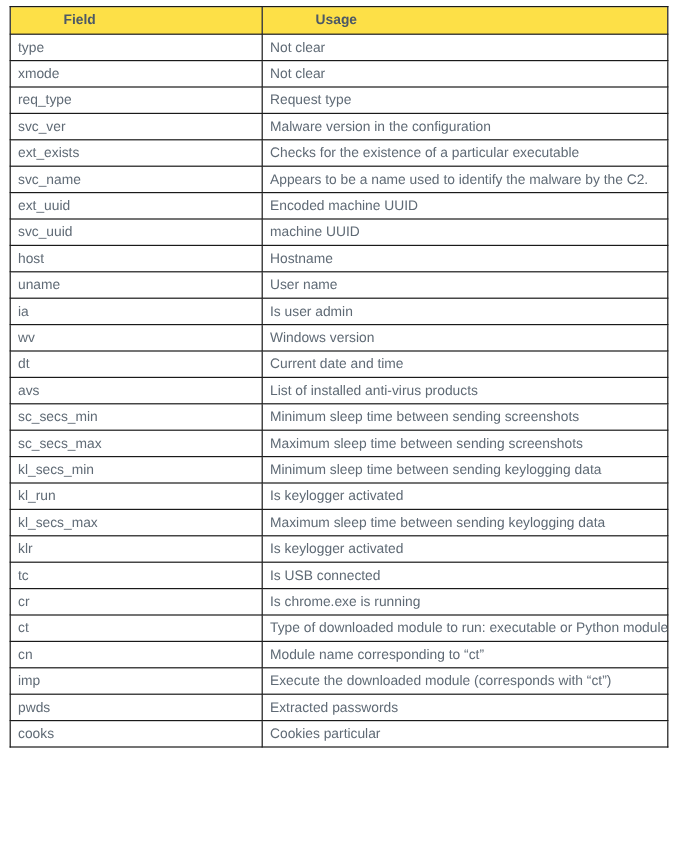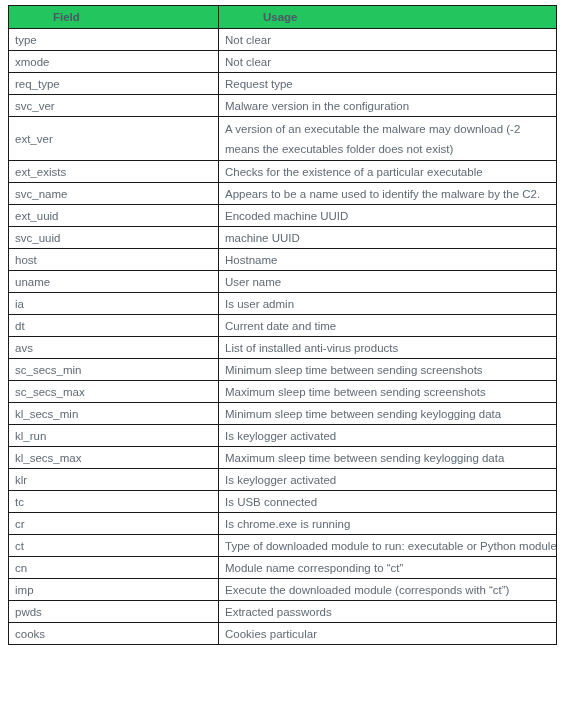"Field" table.field-table thead th { background: #22c55e -> #fde047 }
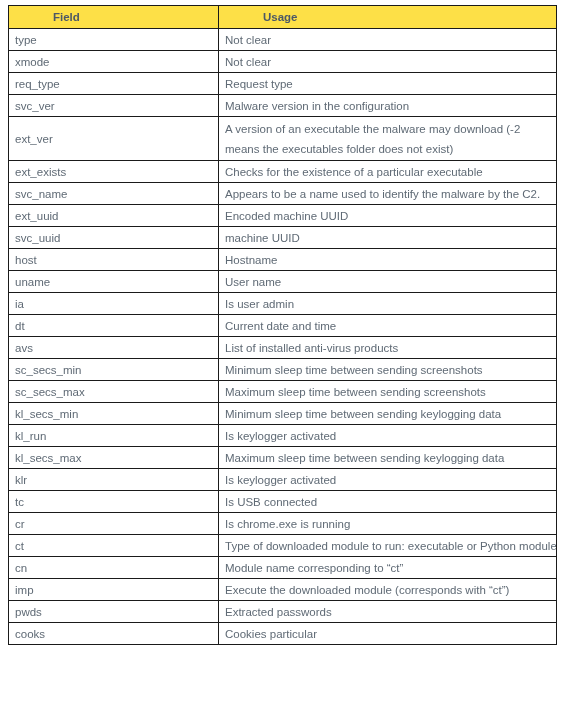"ext_ver" tr.tall-row { html: <tr> <td>ext_ver</td> <td>A version of an executable the malware may download (-2 means the executables folder does not exist)</td> </tr> -> none }
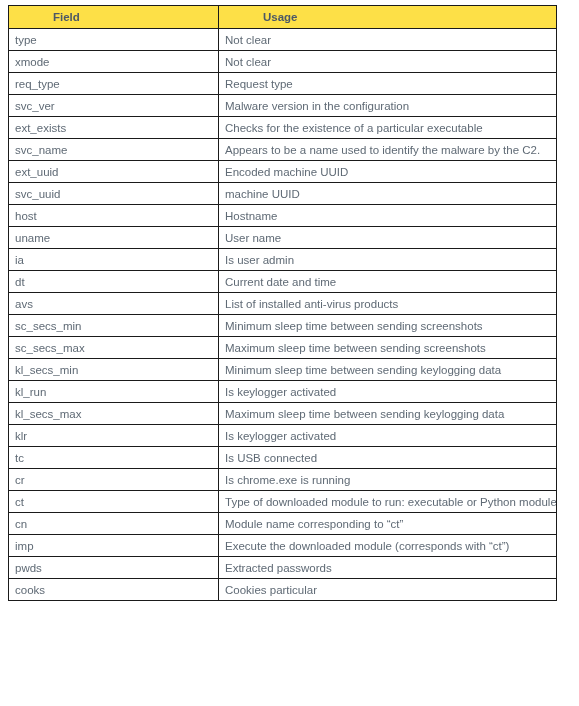"wv" tr { html: none -> <tr> <td>wv</td> <td>Windows version</td> </tr> }
